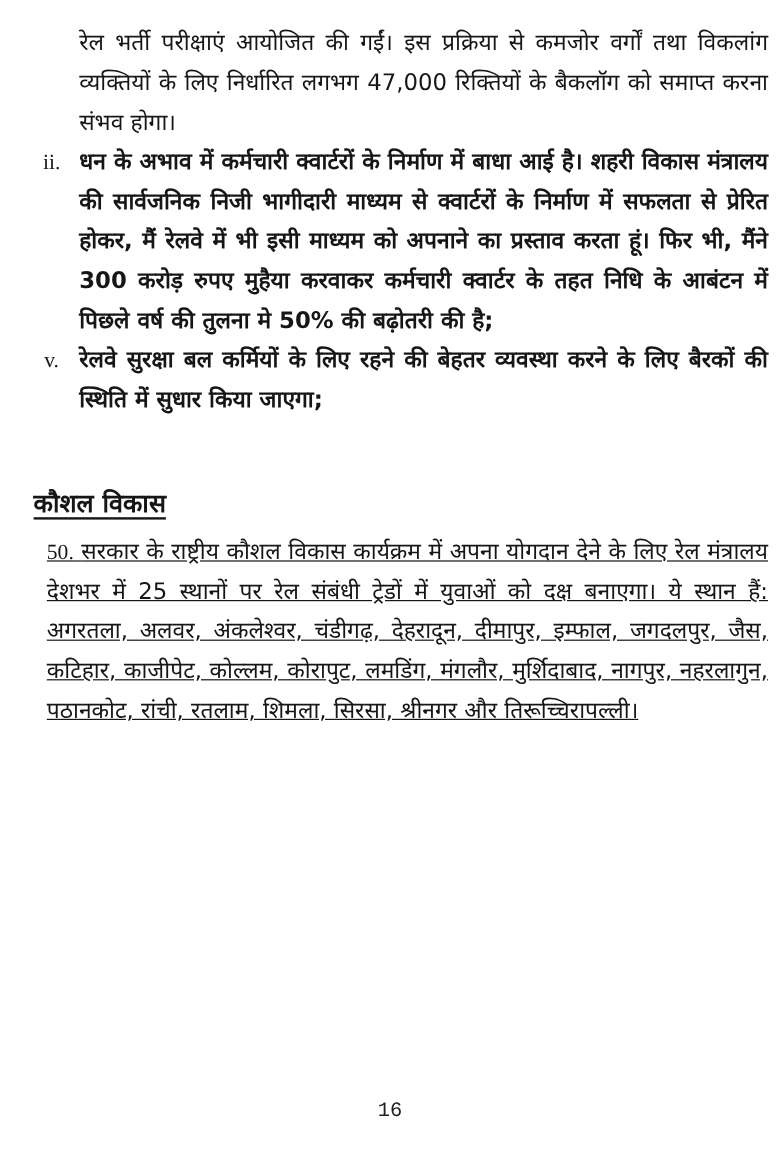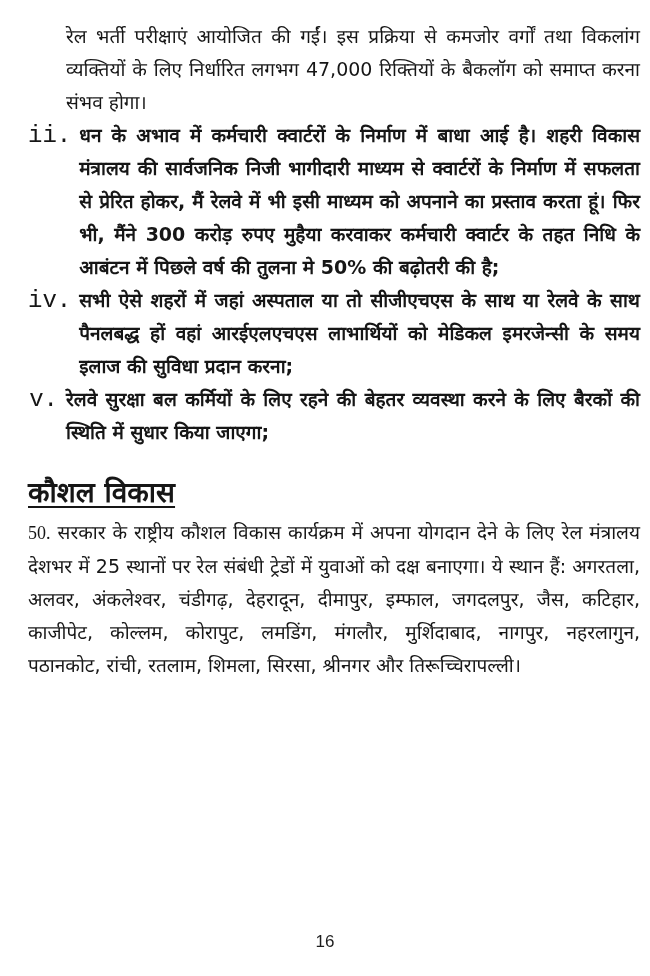"ii." .marker { font-family: Liberation Mono, monospace -> Liberation Serif, serif; font-size: 24px -> 18px; text-align: right -> center }
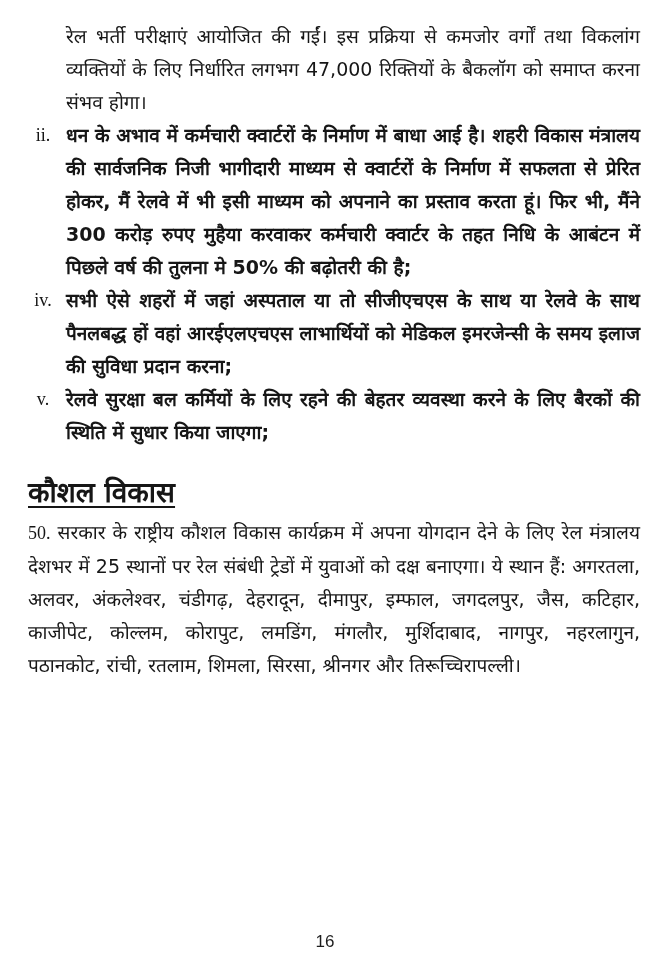"iv." div.list-item { html: <div> <span>iv.</span> <span>सभी ऐसे शहरों में जहां अस्पताल या तो सीजीएचएस के साथ या रेलवे के साथ पैनलबद्ध हों वहां आरईएलएचएस लाभार्थियों को मेडिकल इमरजेन्सी के समय इलाज की सुविधा प्रदान करना;</span> </div> -> none }
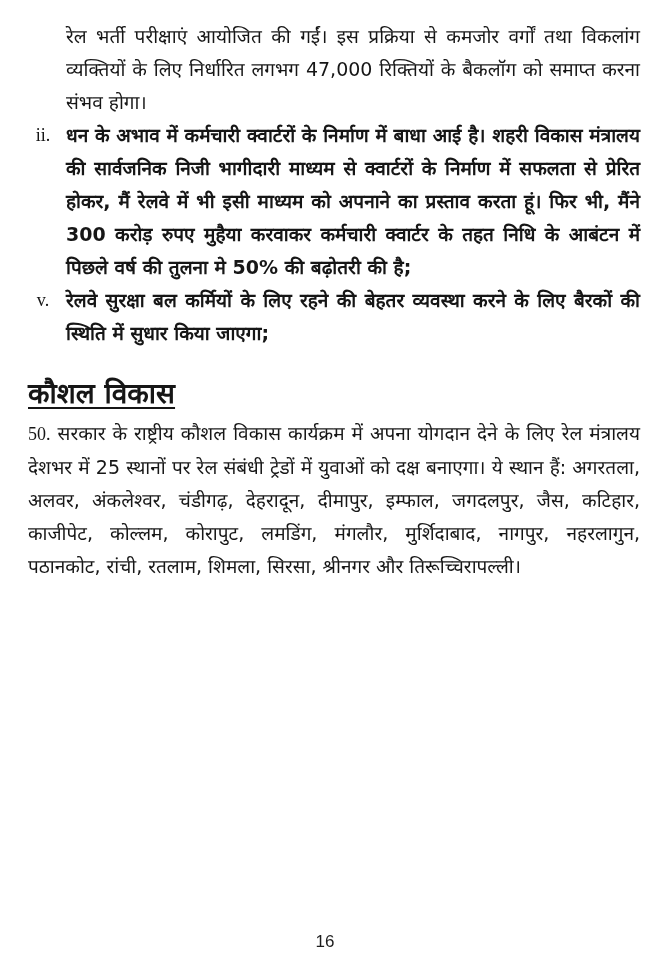"कौशल विकास" .heading { font-size: 28px -> 21px; margin: 27px 0 0 0 -> 54px 0 0 0 }
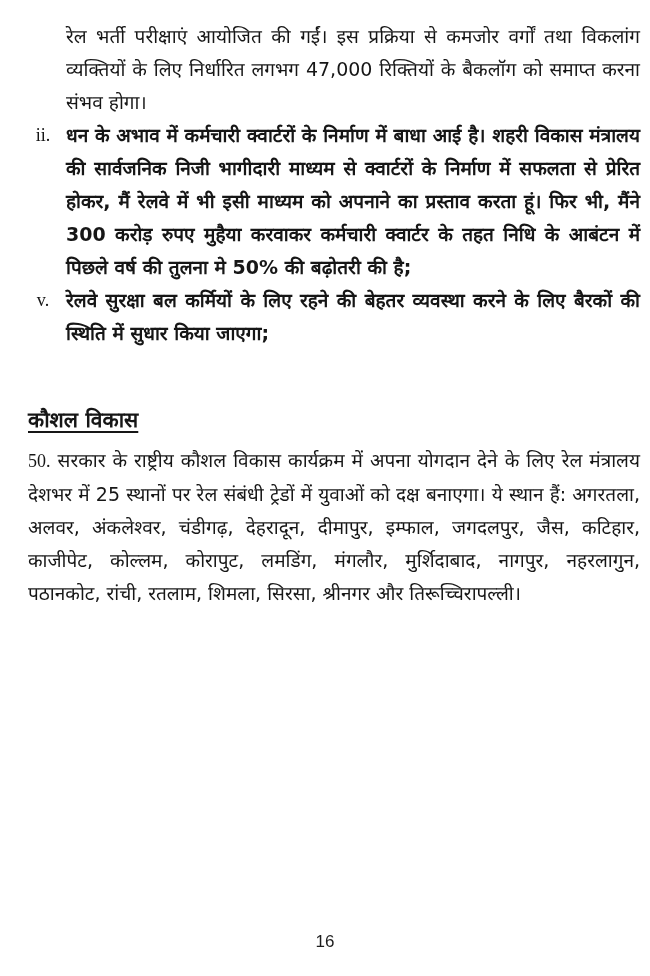"50. सरकार के राष्ट्रीय कौशल" .para50 { margin: 7px 0 0 0 -> 7px 0 0 11px; text-decoration: none -> underline }
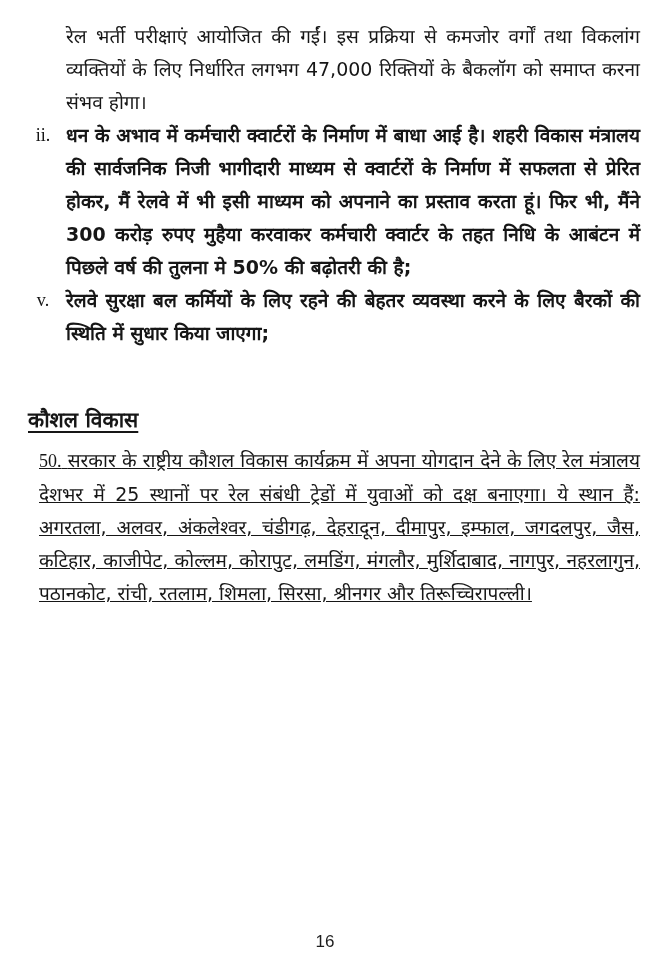"16" .page-number { bottom: 12px -> 28px; font-family: Liberation Sans, sans-serif -> Liberation Mono, monospace }
